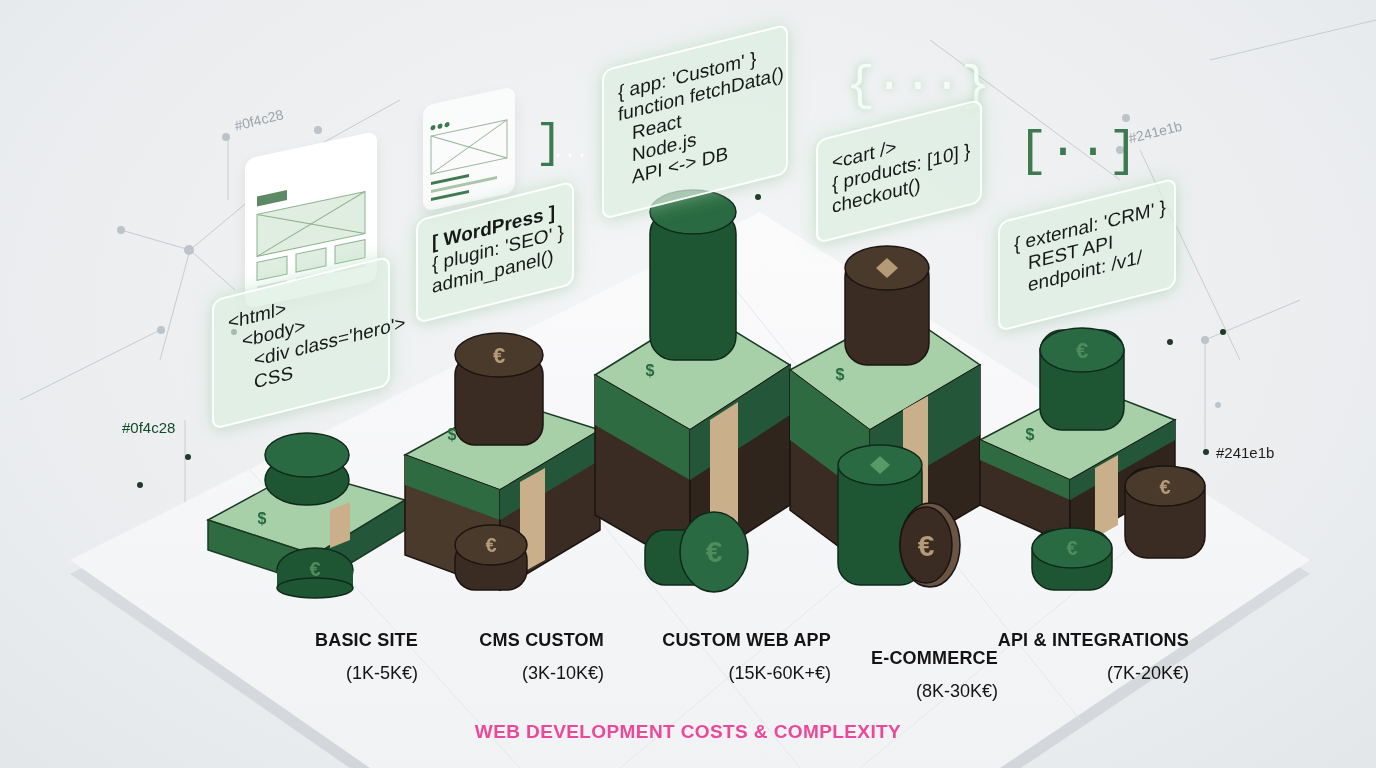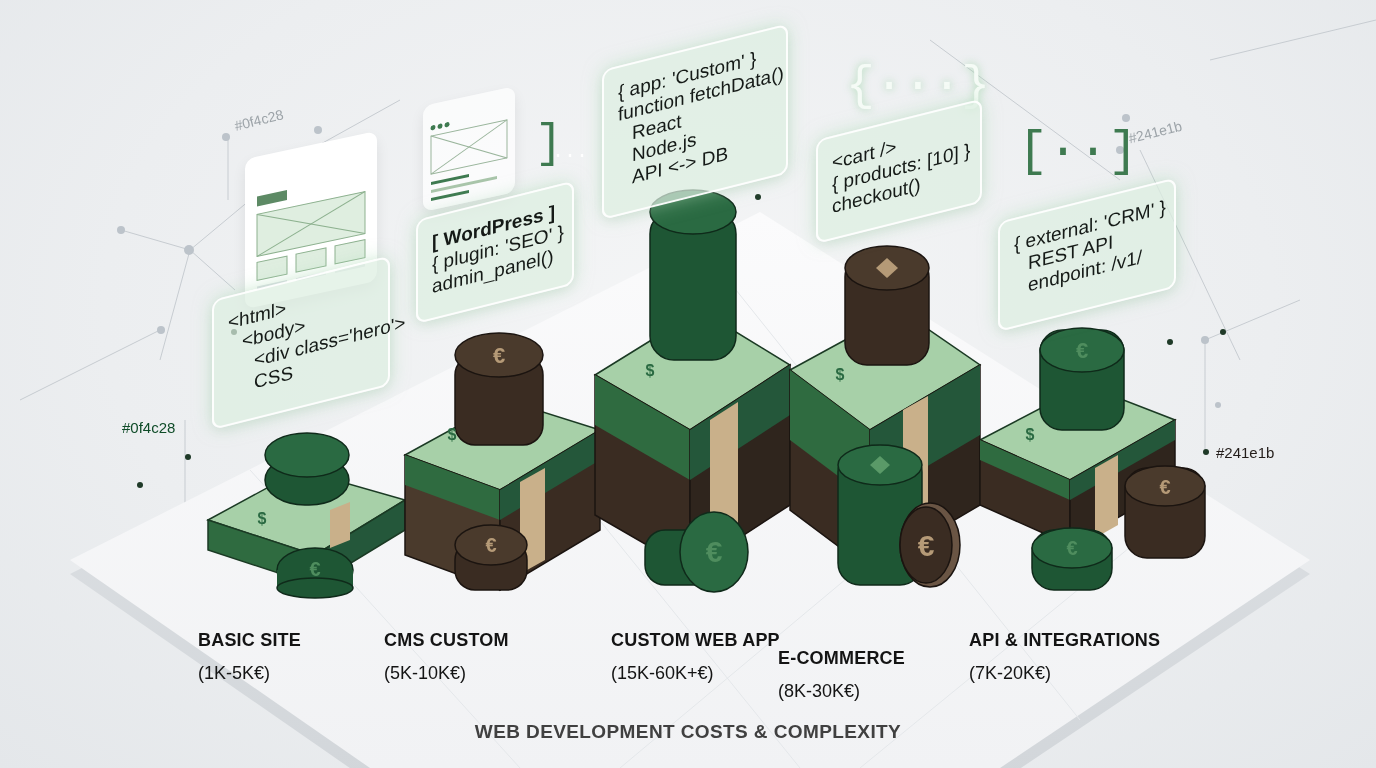"BASIC SITE" .cat { text-align: left -> right }
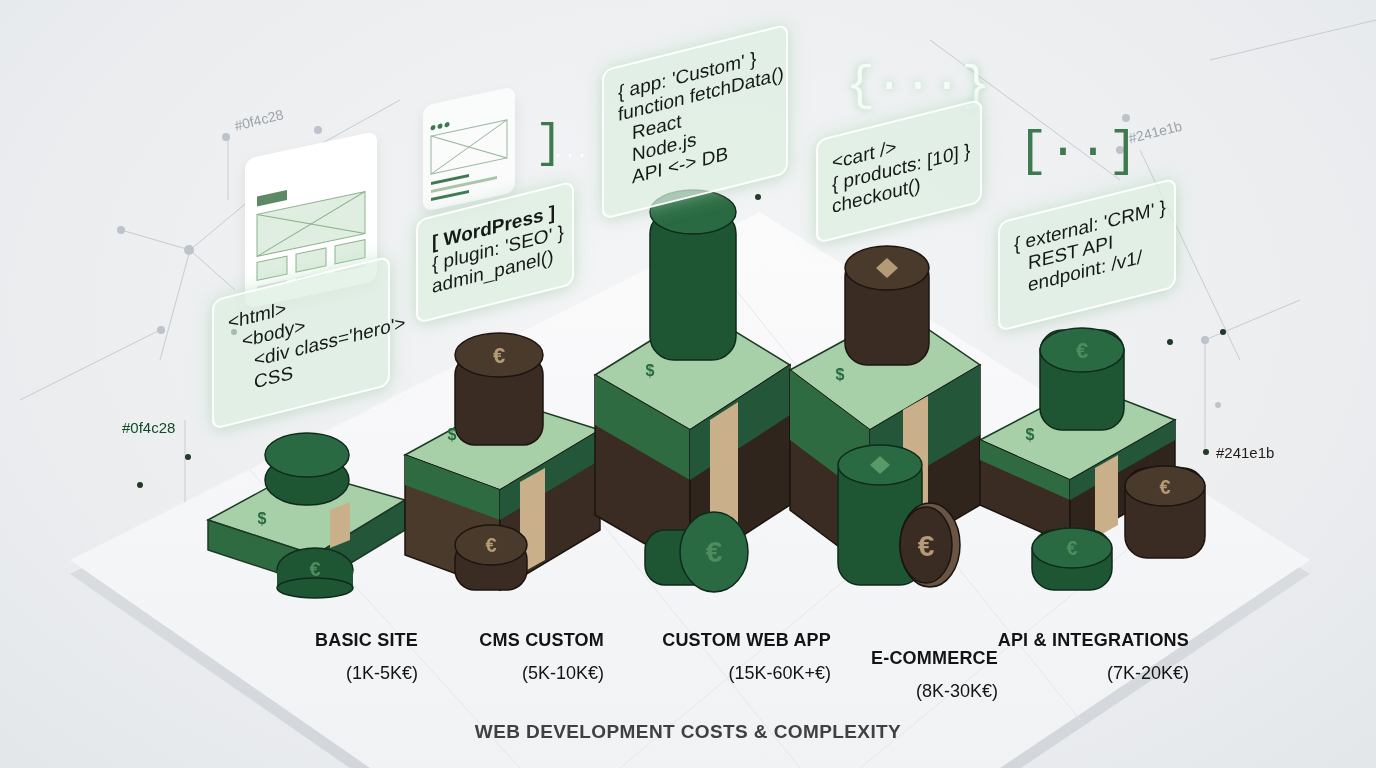"(5K-10K€)" span.range { text: 5K-10K€ -> 3K-10K€ }
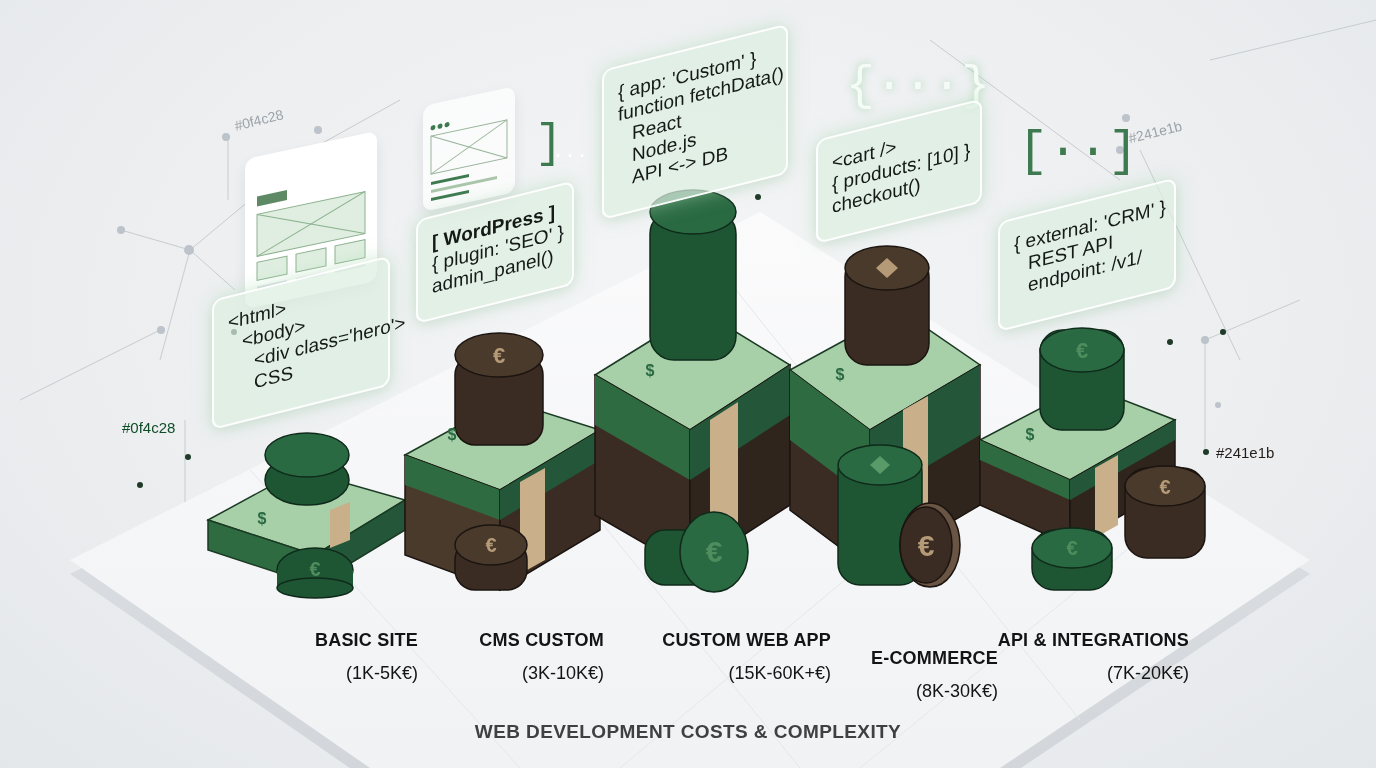"WEB DEVELOPMENT COSTS & COMPLEXITY" .title { color: #404040 -> #ec4899 }
